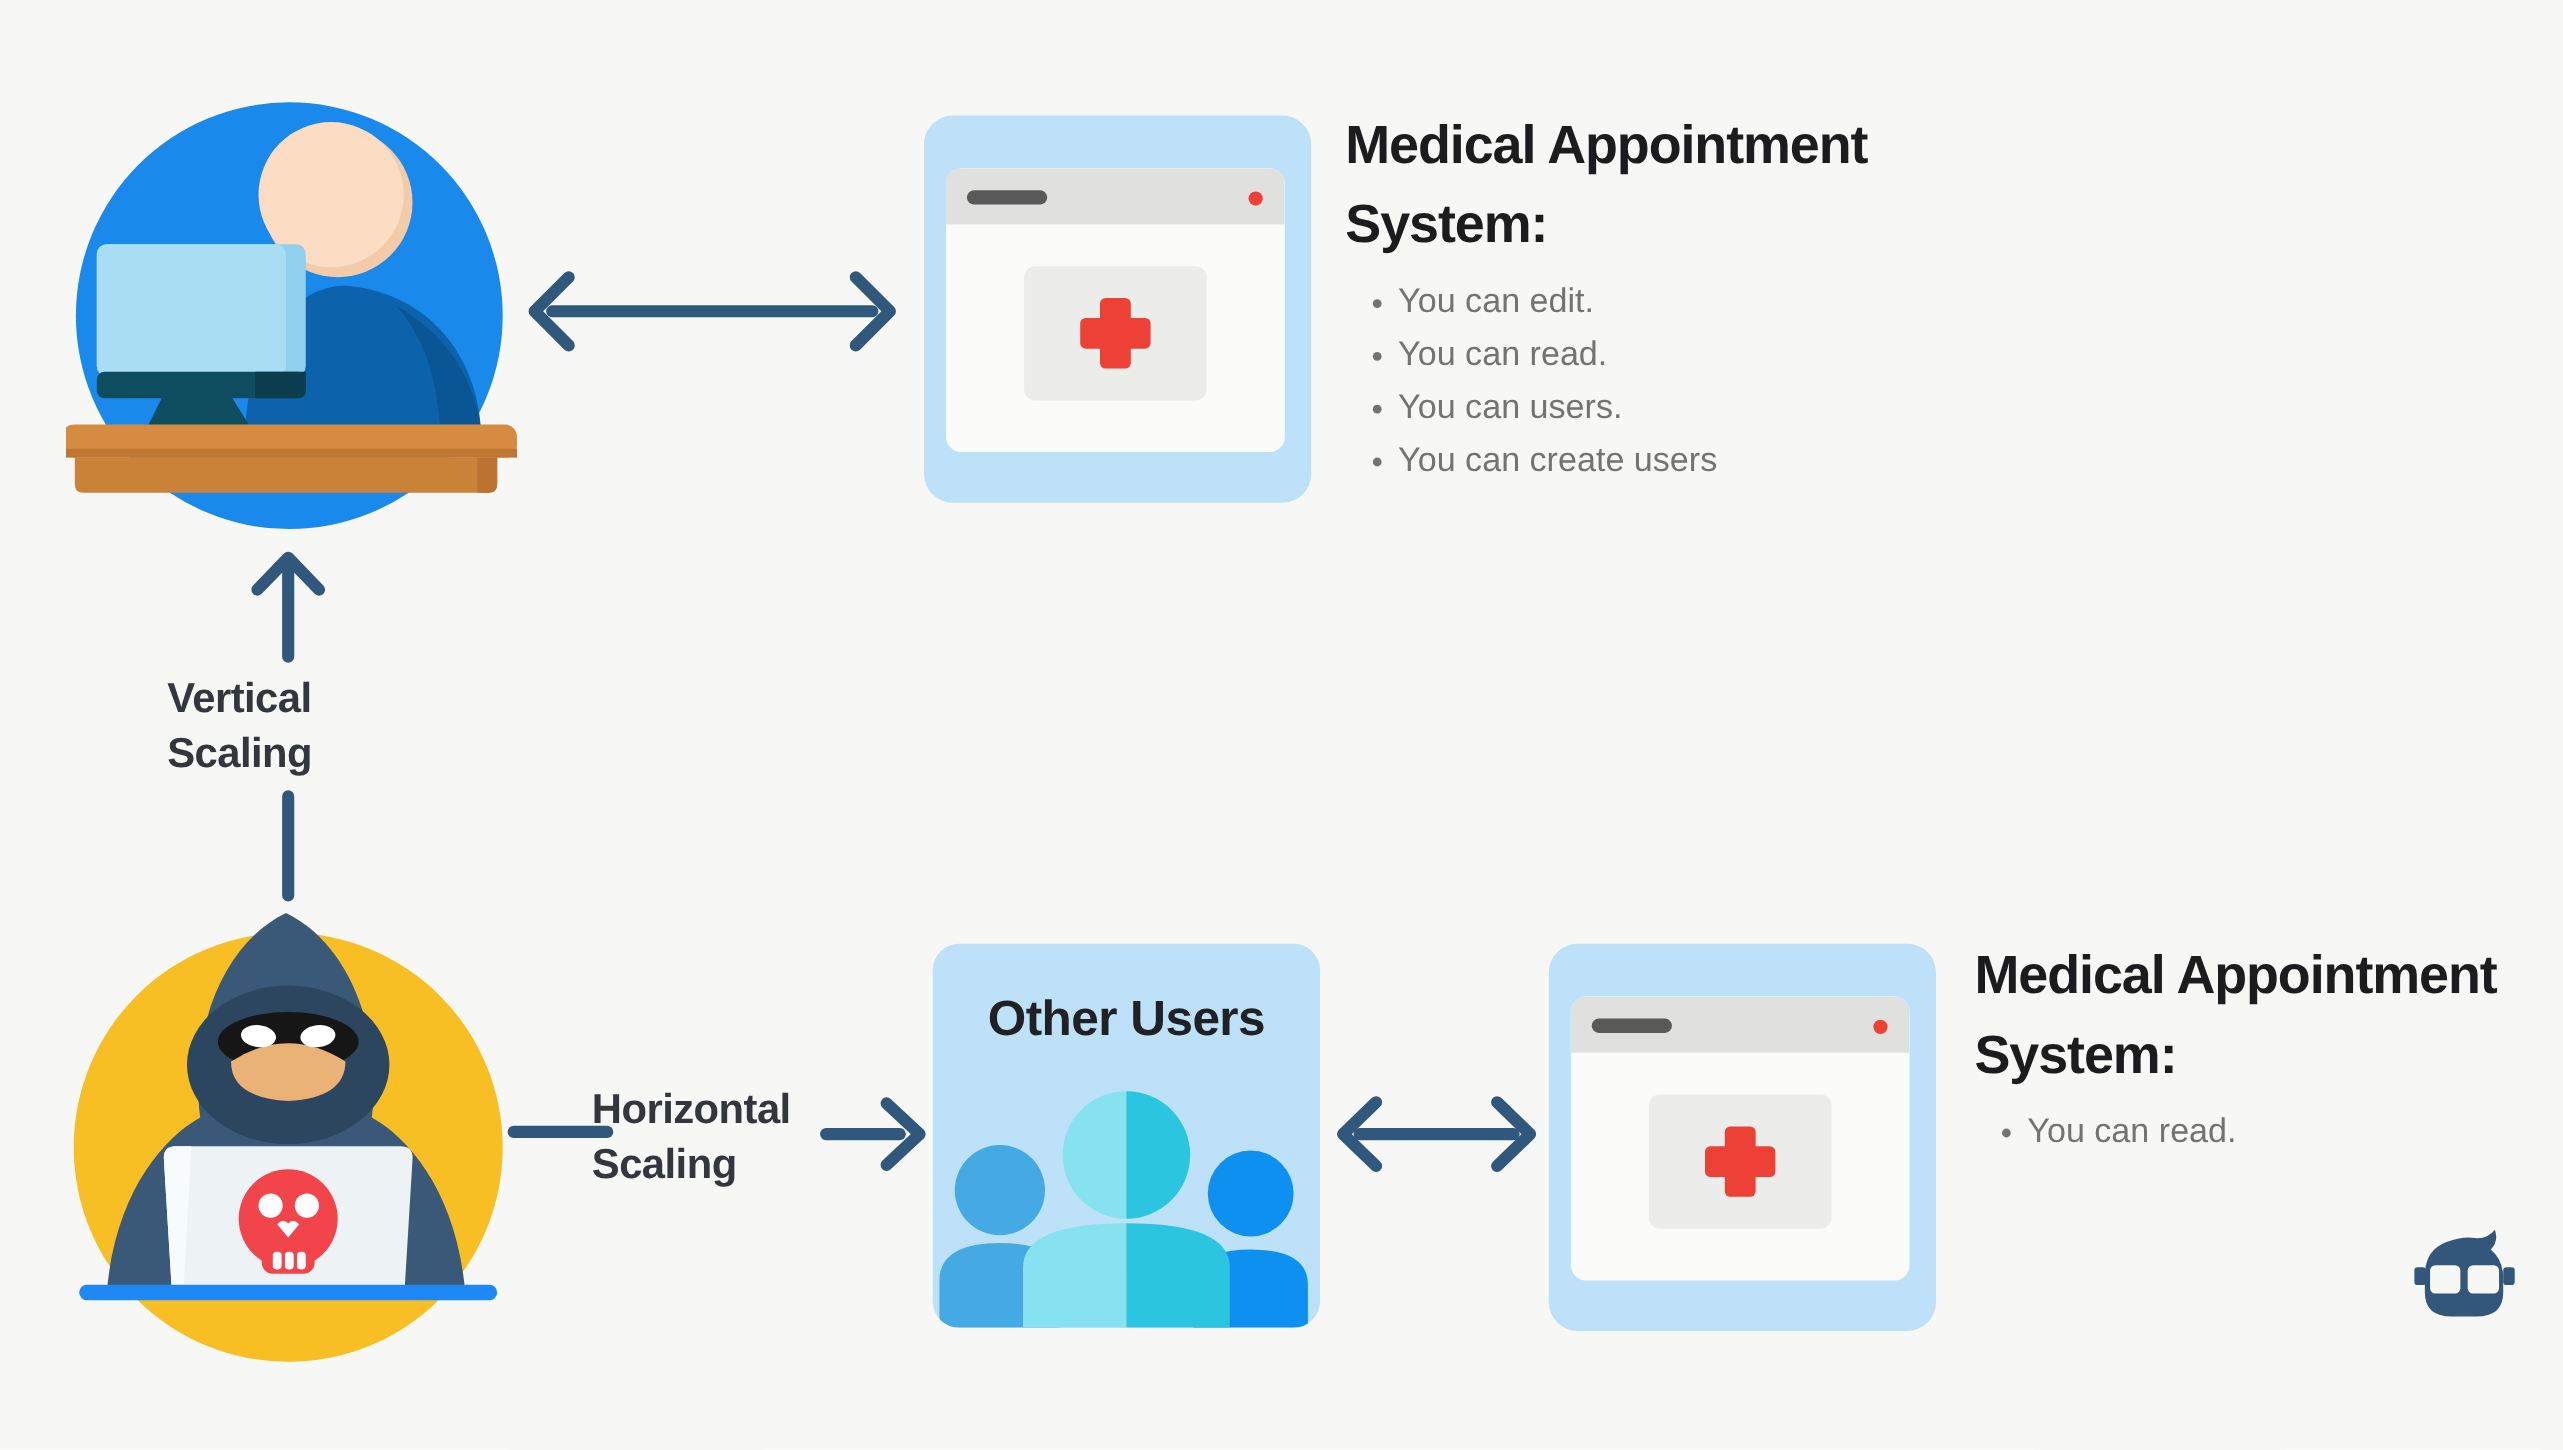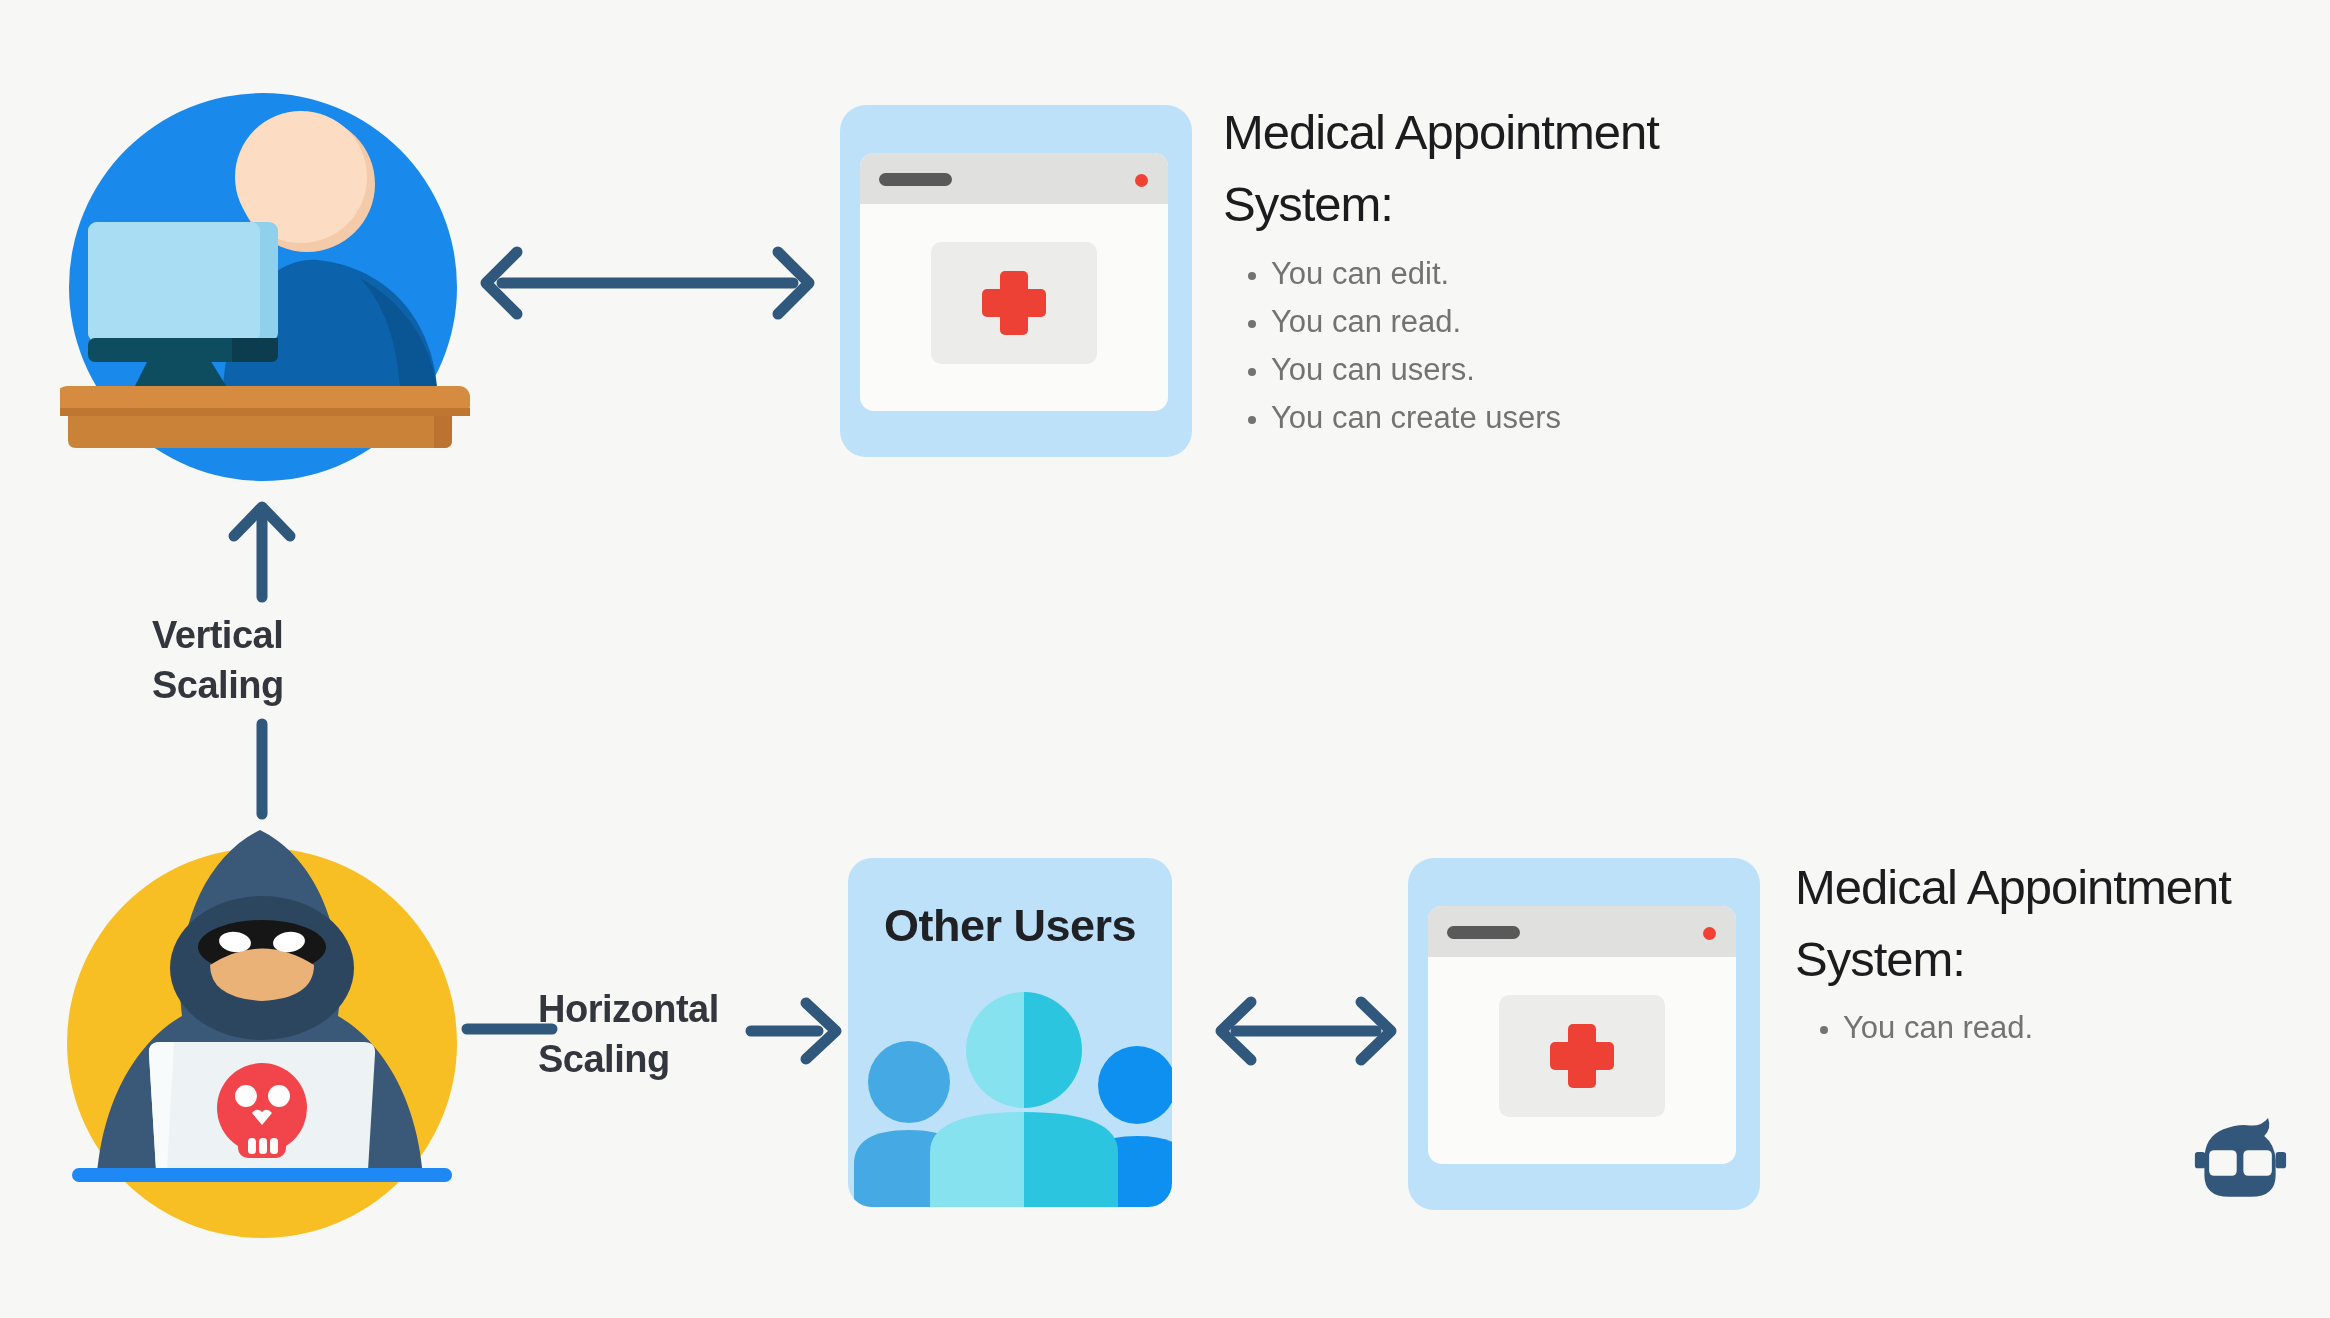"Medical Appointment" .sys-title { font-weight: 400 -> 700 }
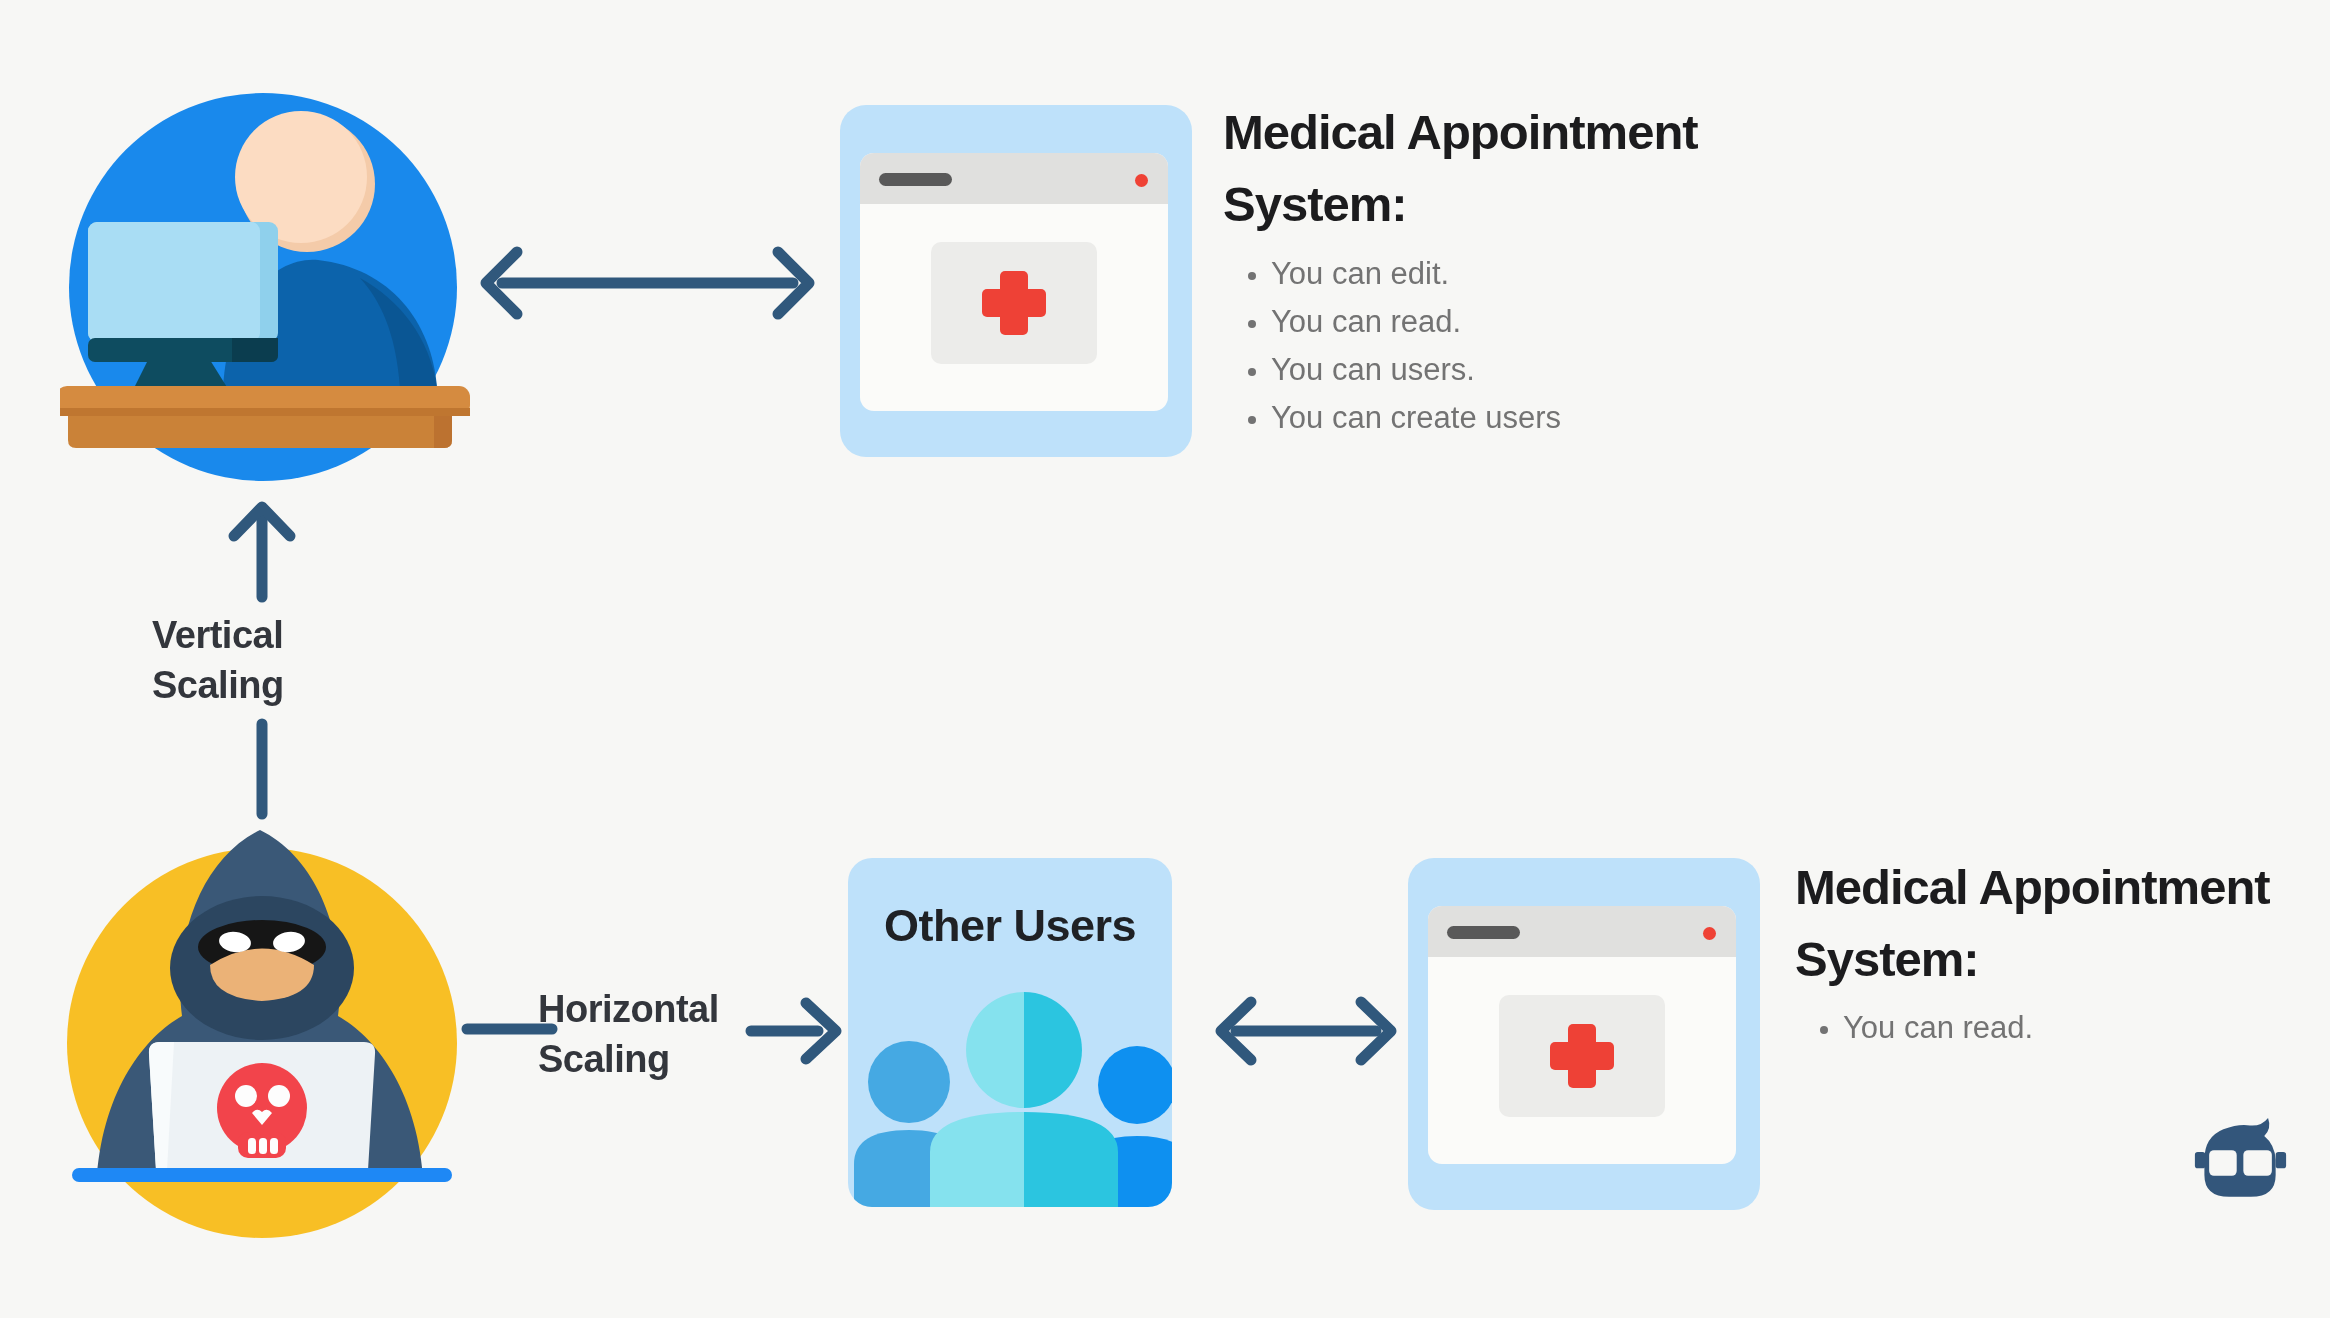"Other Users" #users-box { width: 324px -> 352px }
